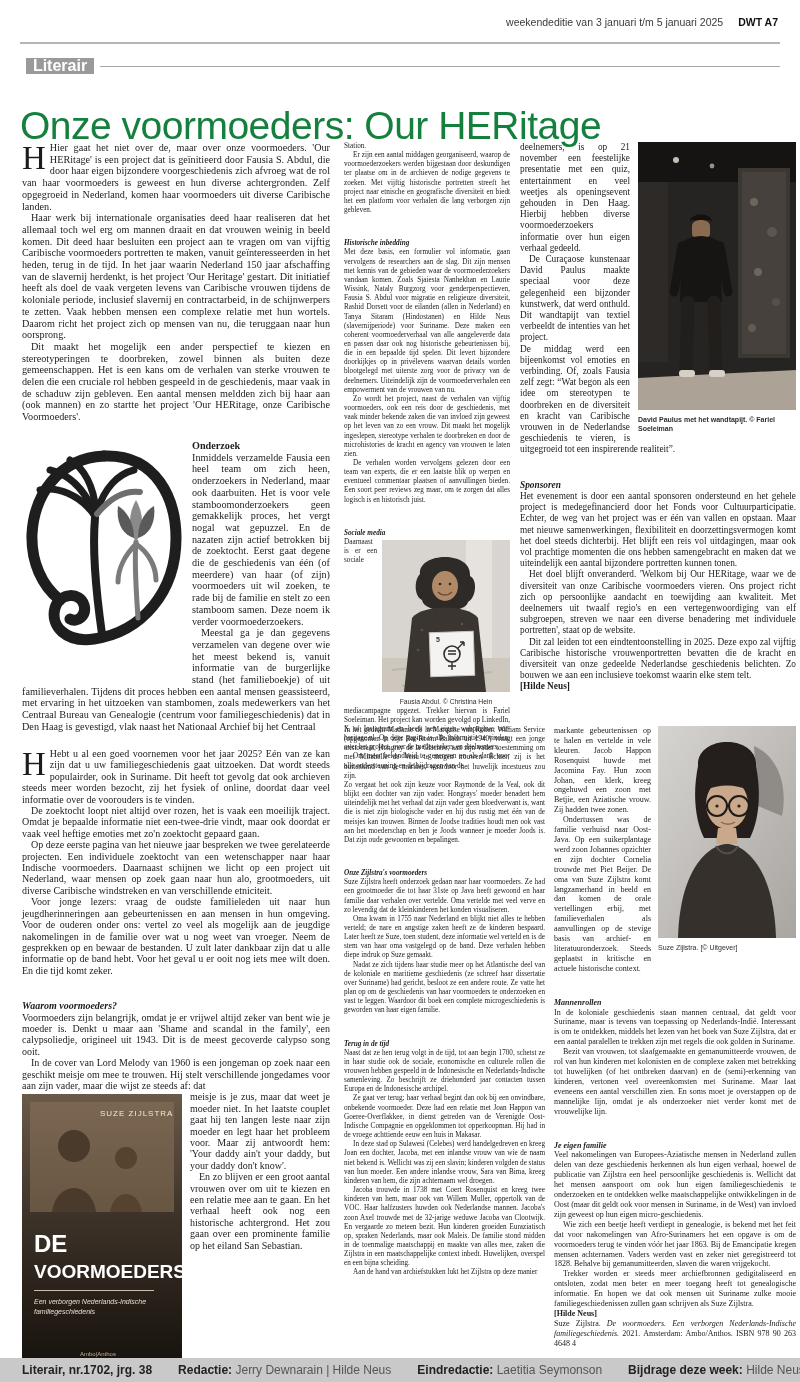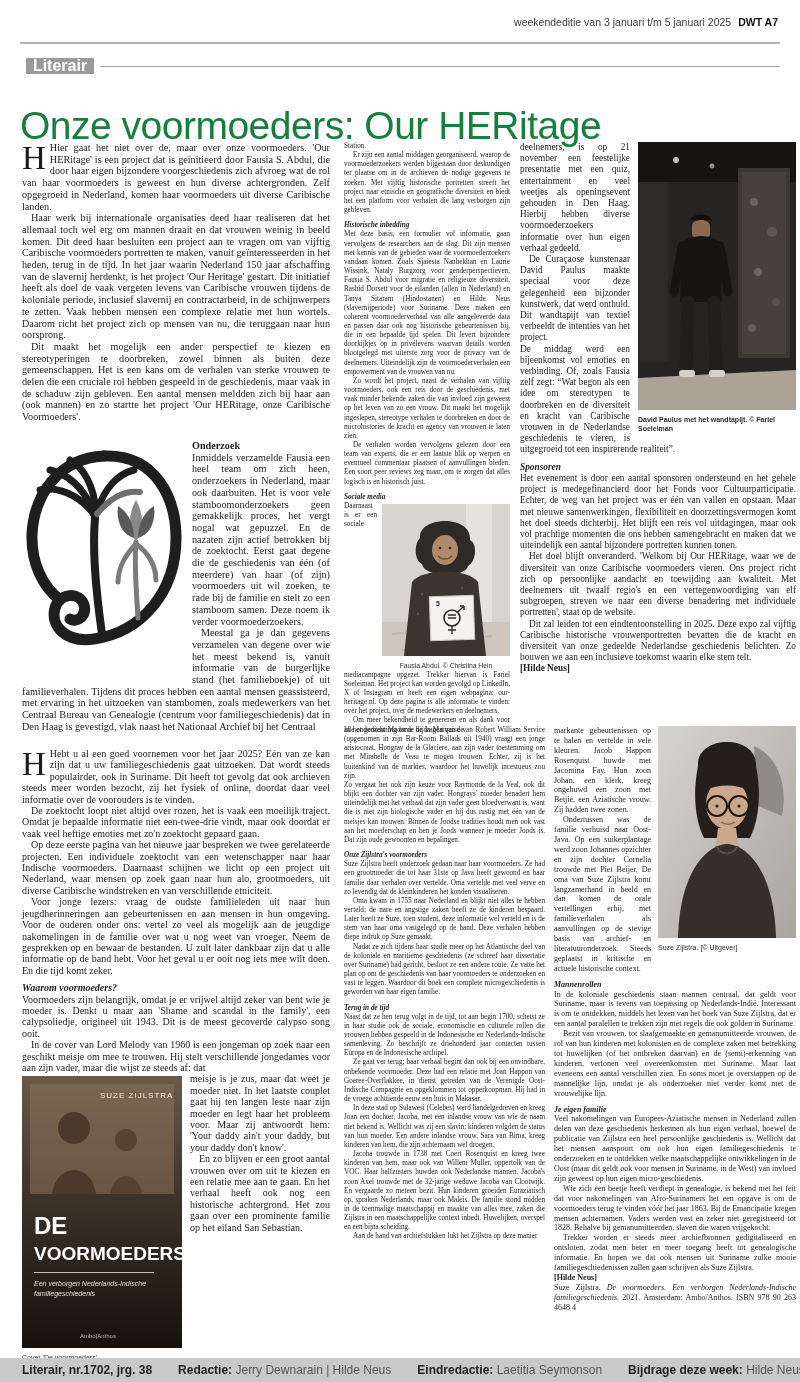"DWT A7" .masthead b { margin-left: 4px -> 12px }
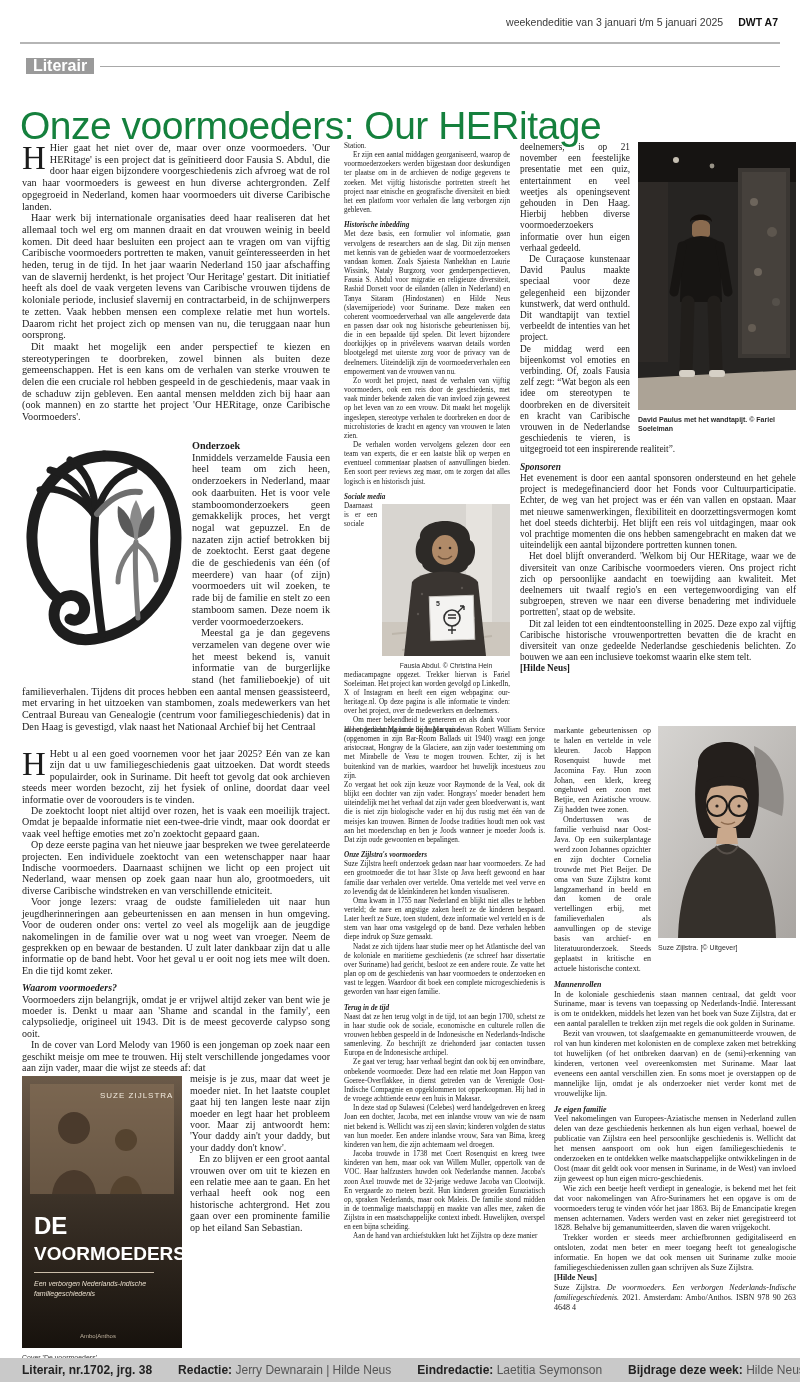"Historische inbedding" .sub { margin: 6px 0 0 0 -> 24px 0 0 0 }
